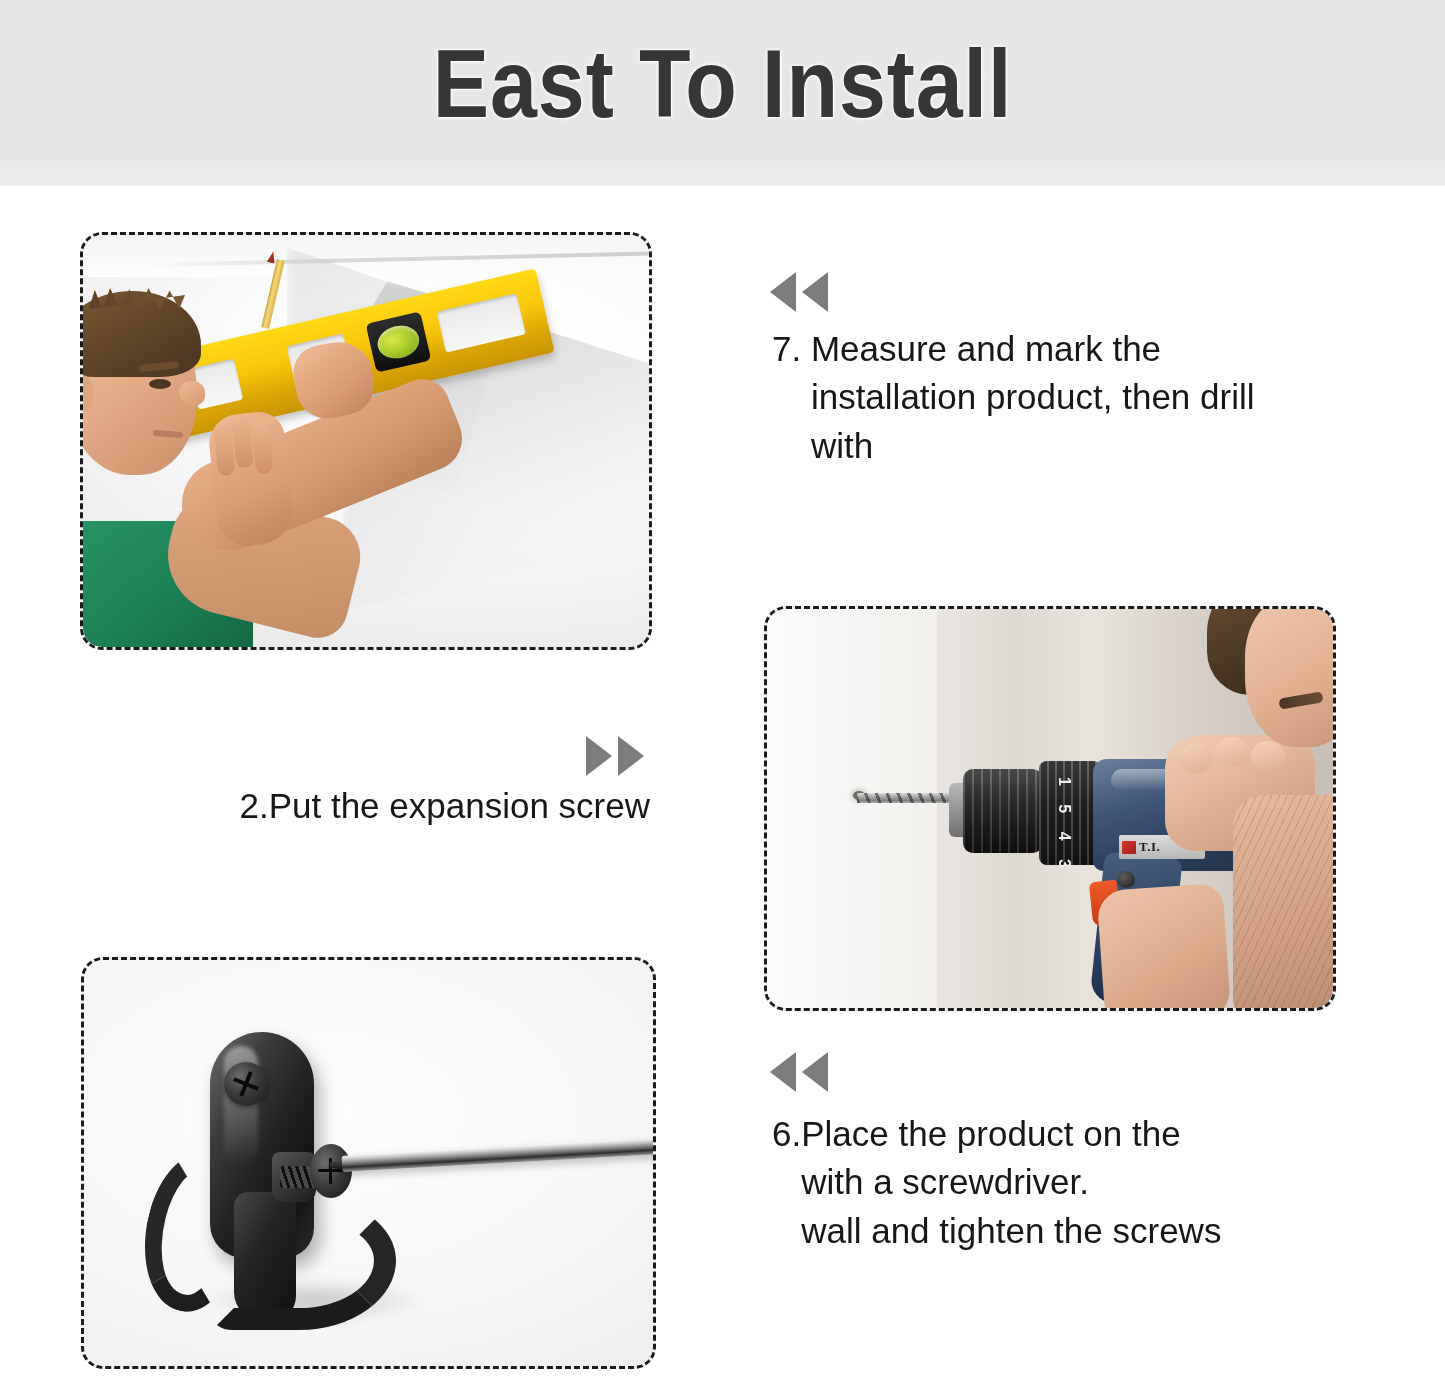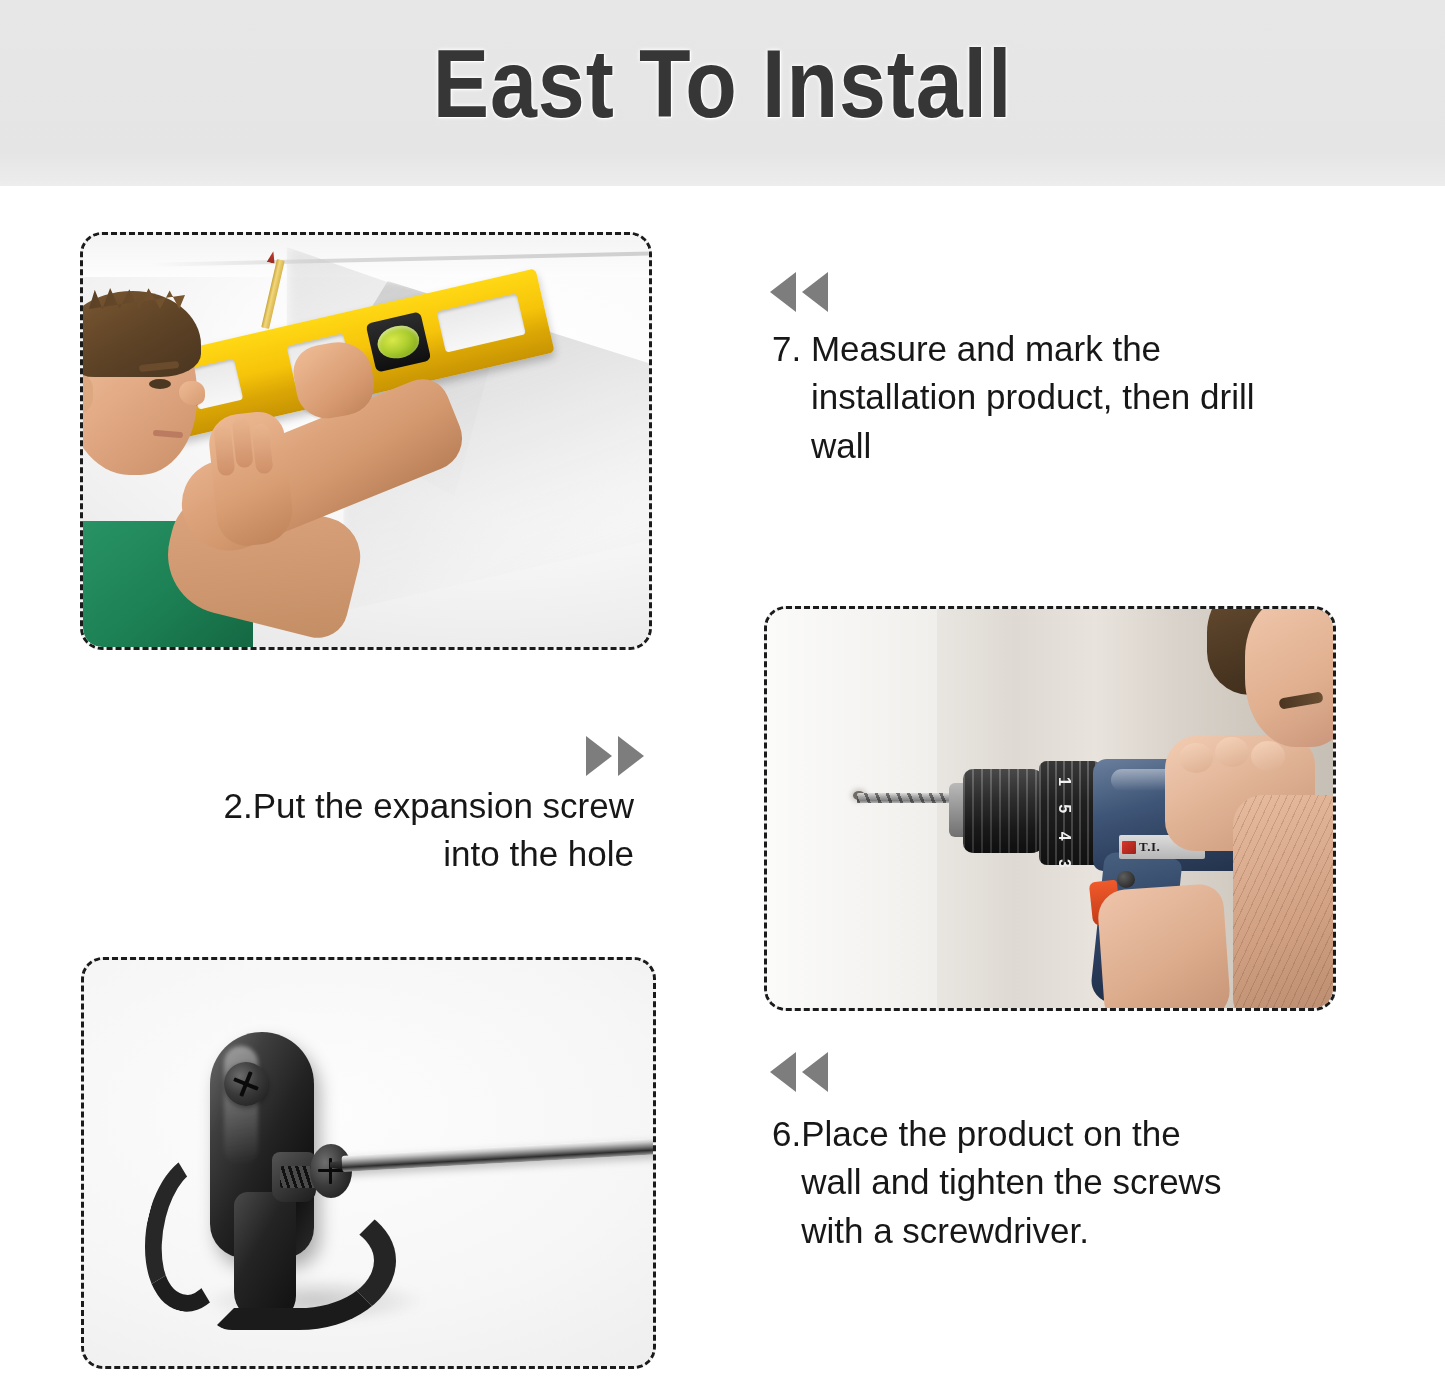"wall" div.step-line { text: wall -> with }
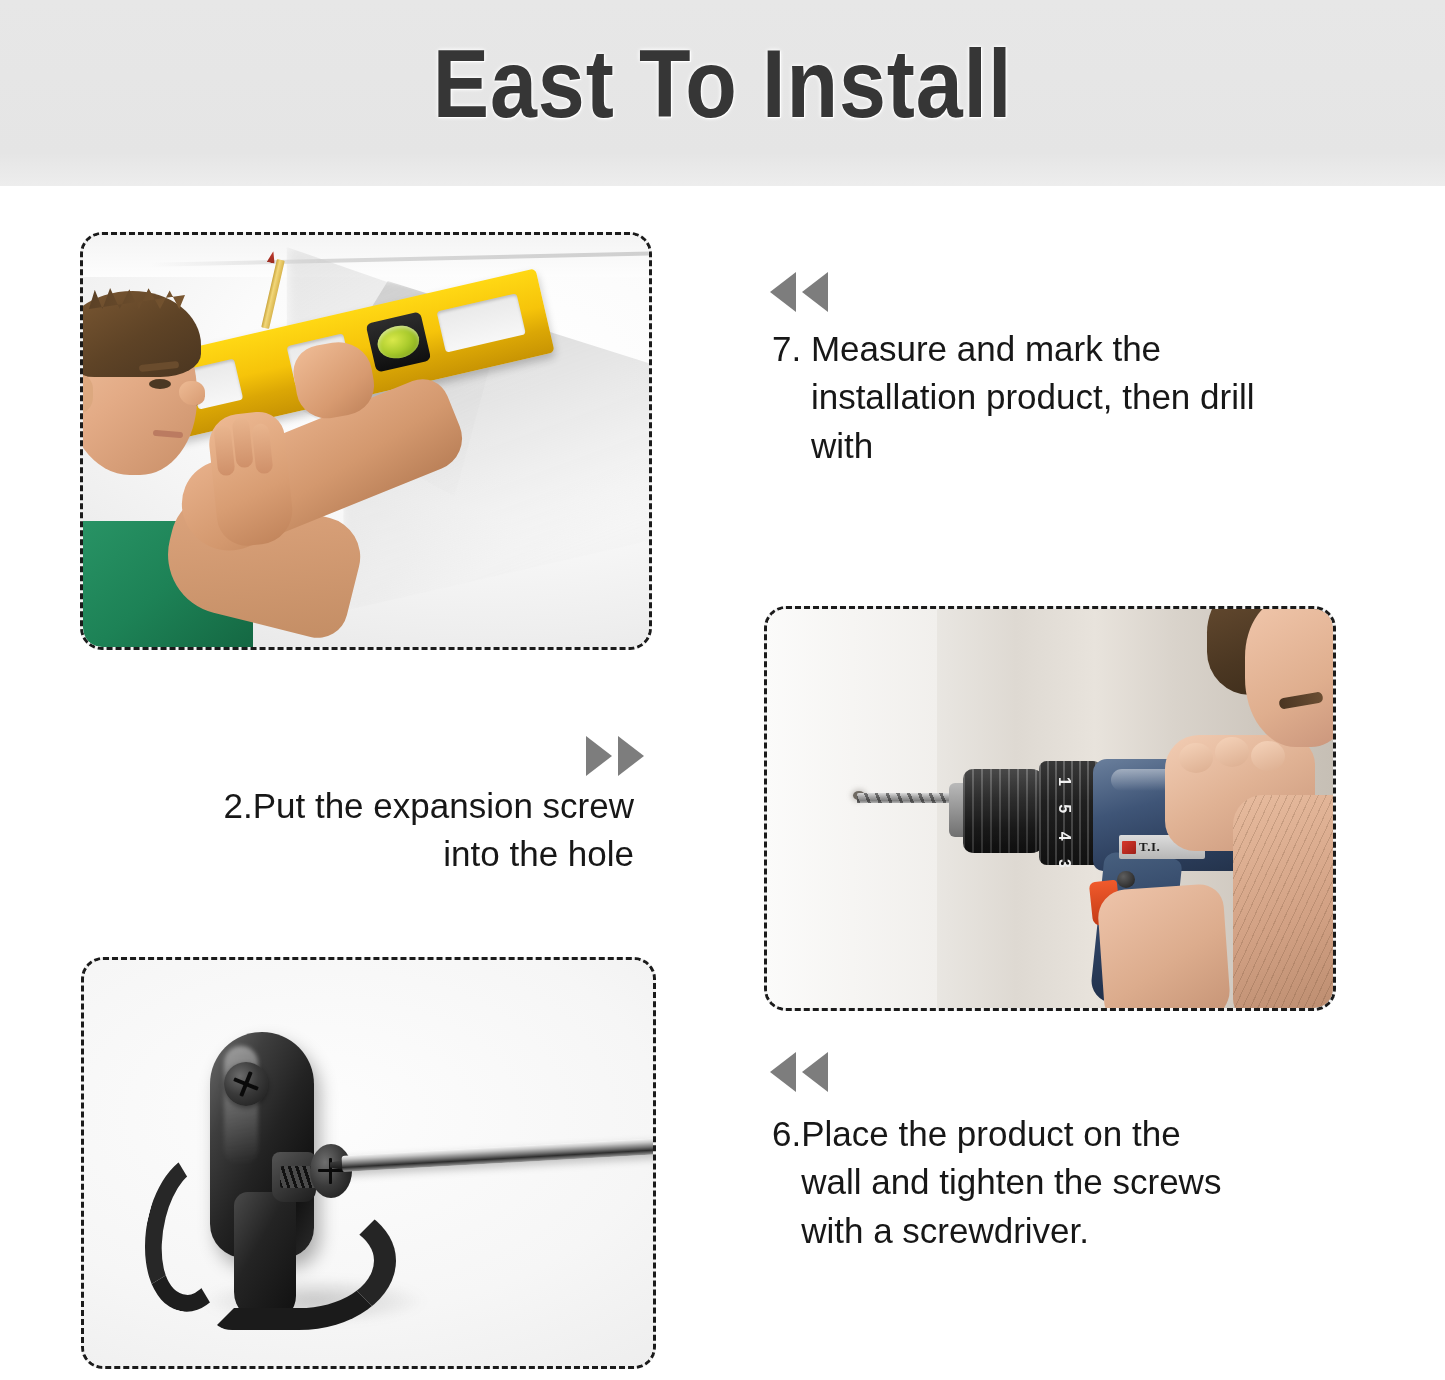"2.Put the expansion screw" #step-2 { left: 134px -> 150px }
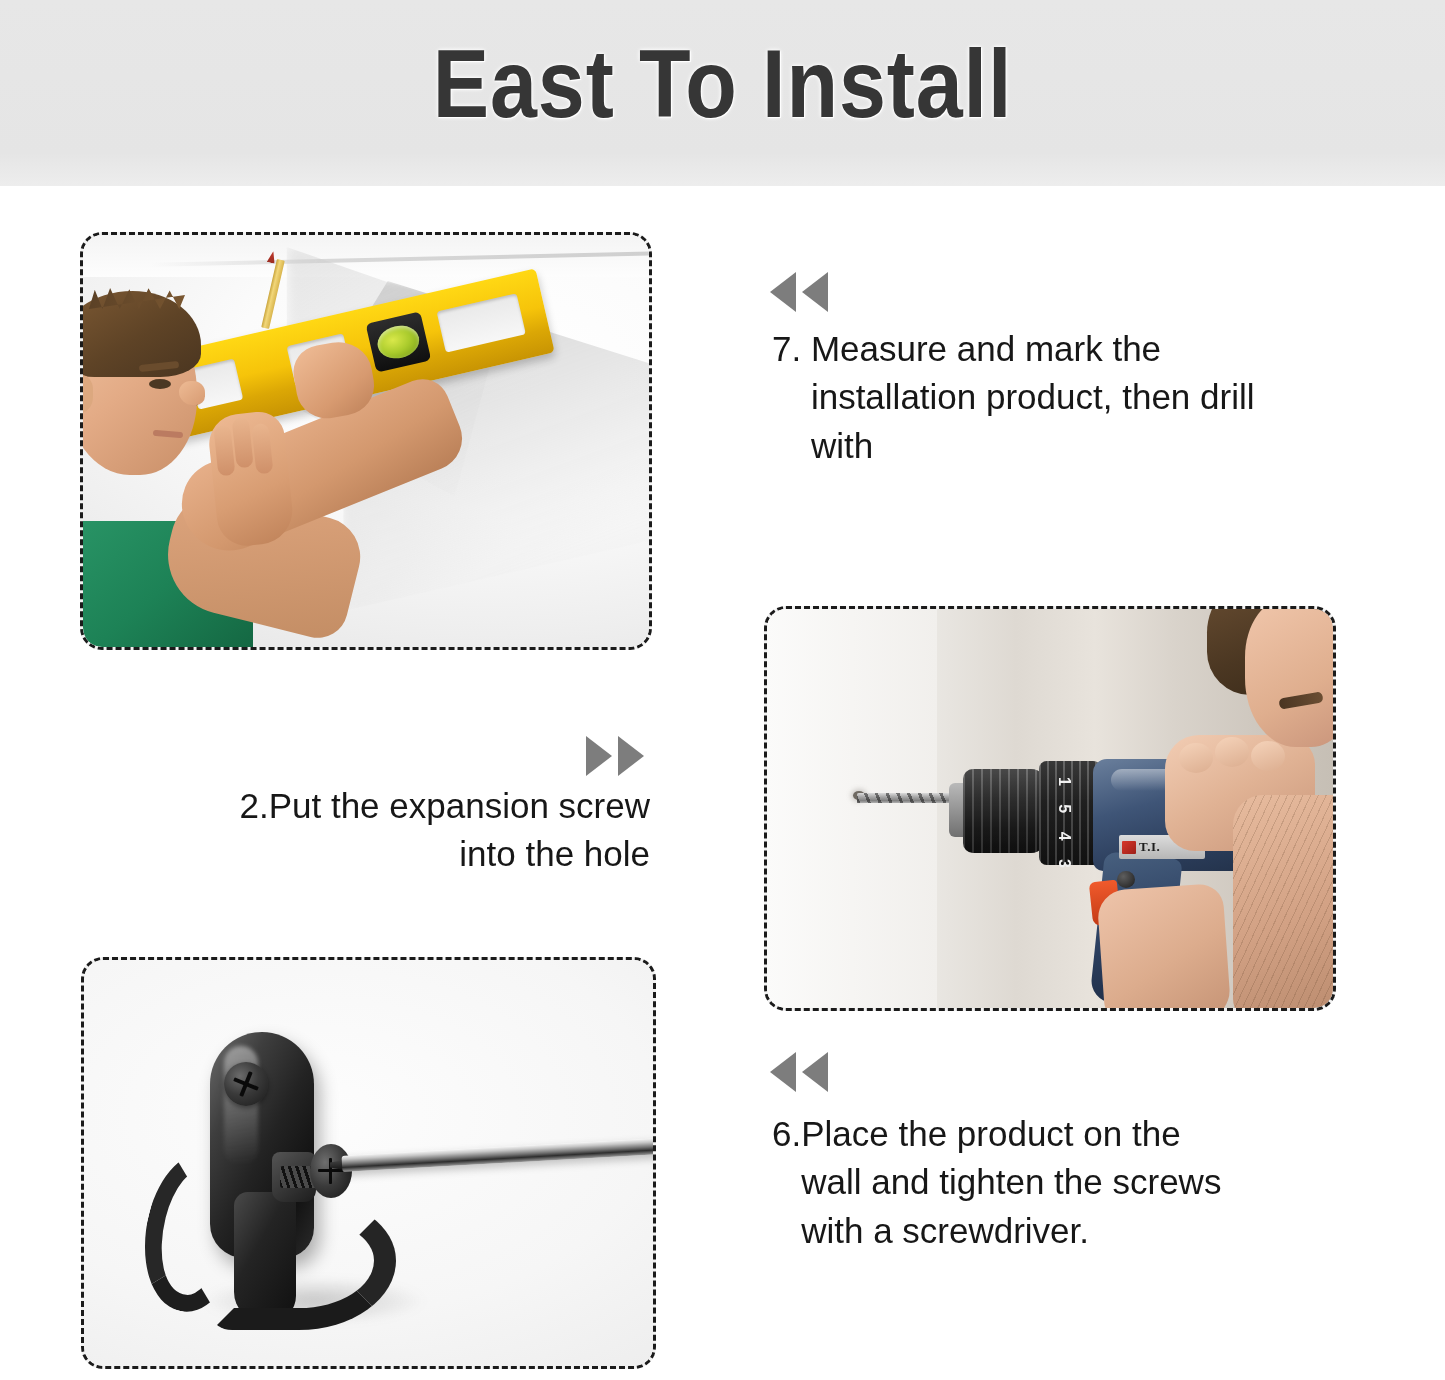"into the hole" div.step-line { html: <div>into the hole</div> -> none }
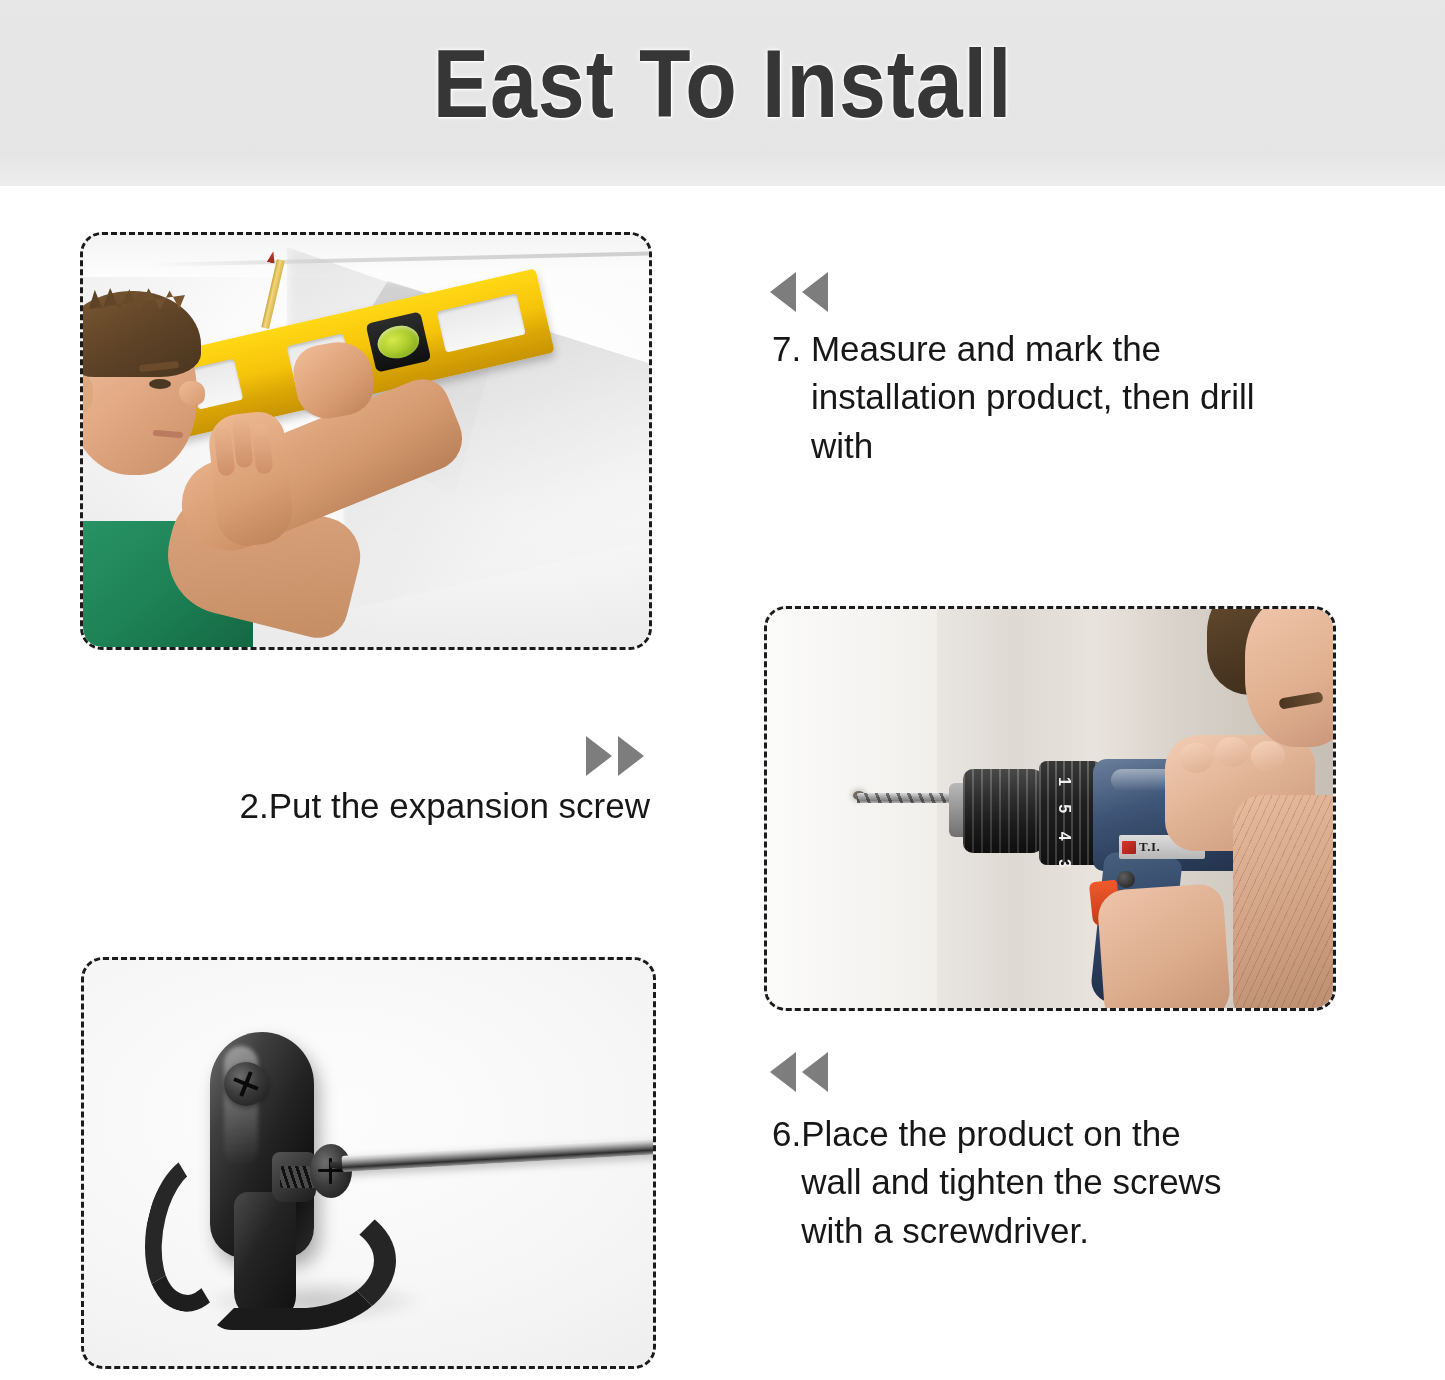"wall and tighten the screws" div.step-line { order: before "with a screwdriver." -> after "with a screwdriver." }
